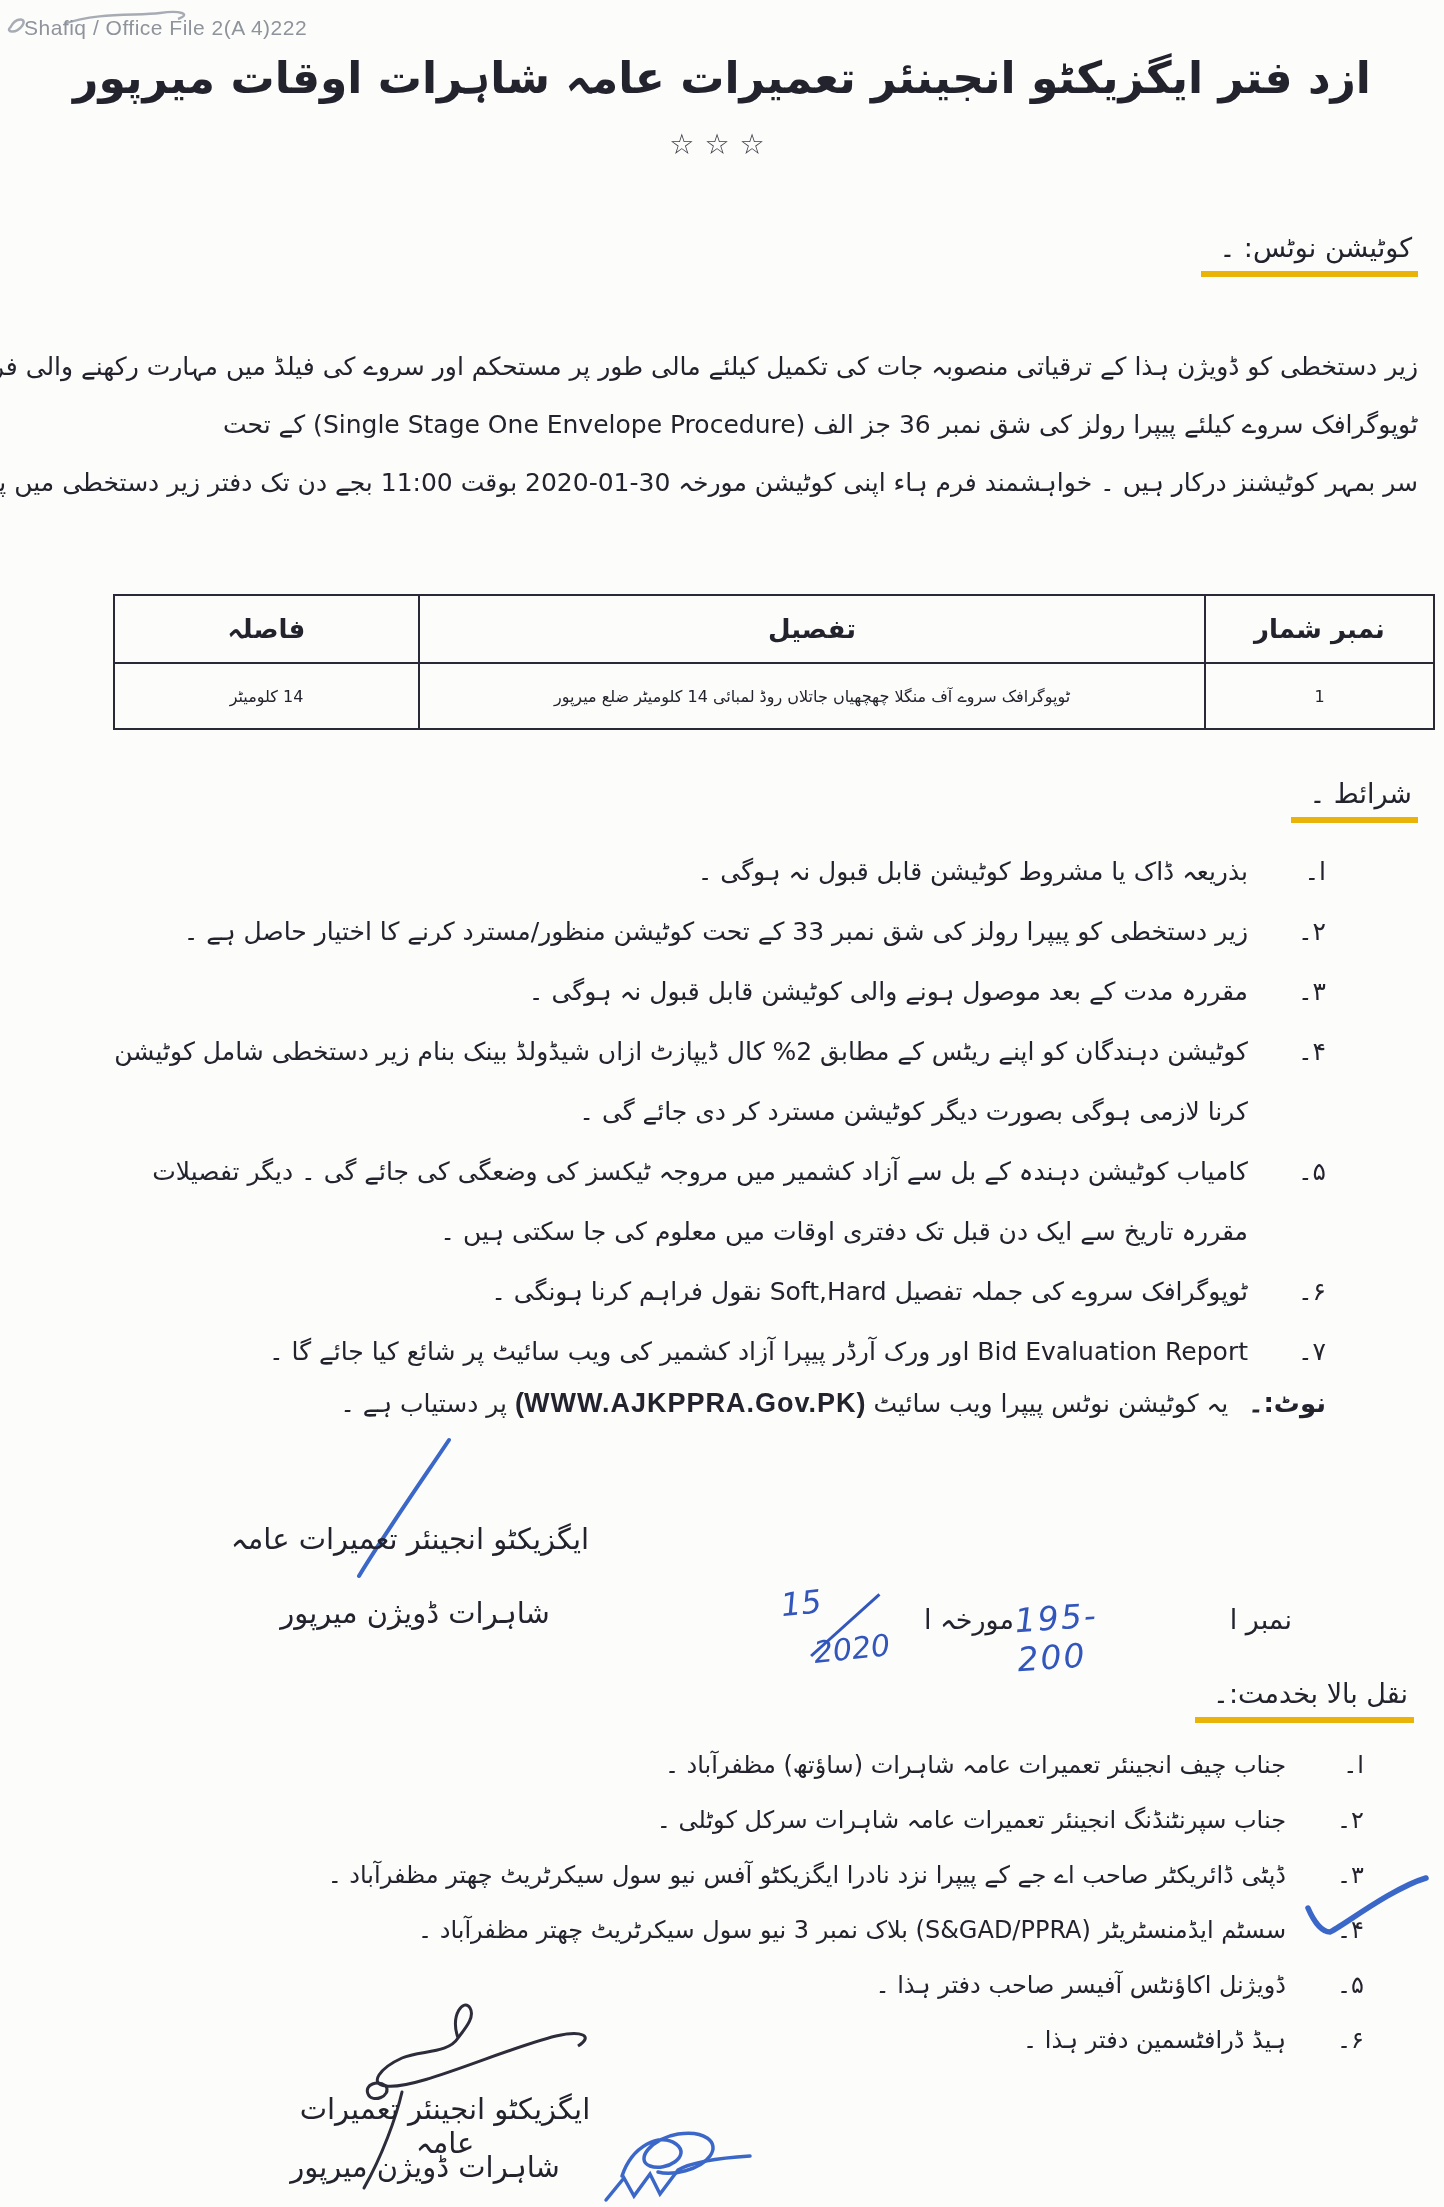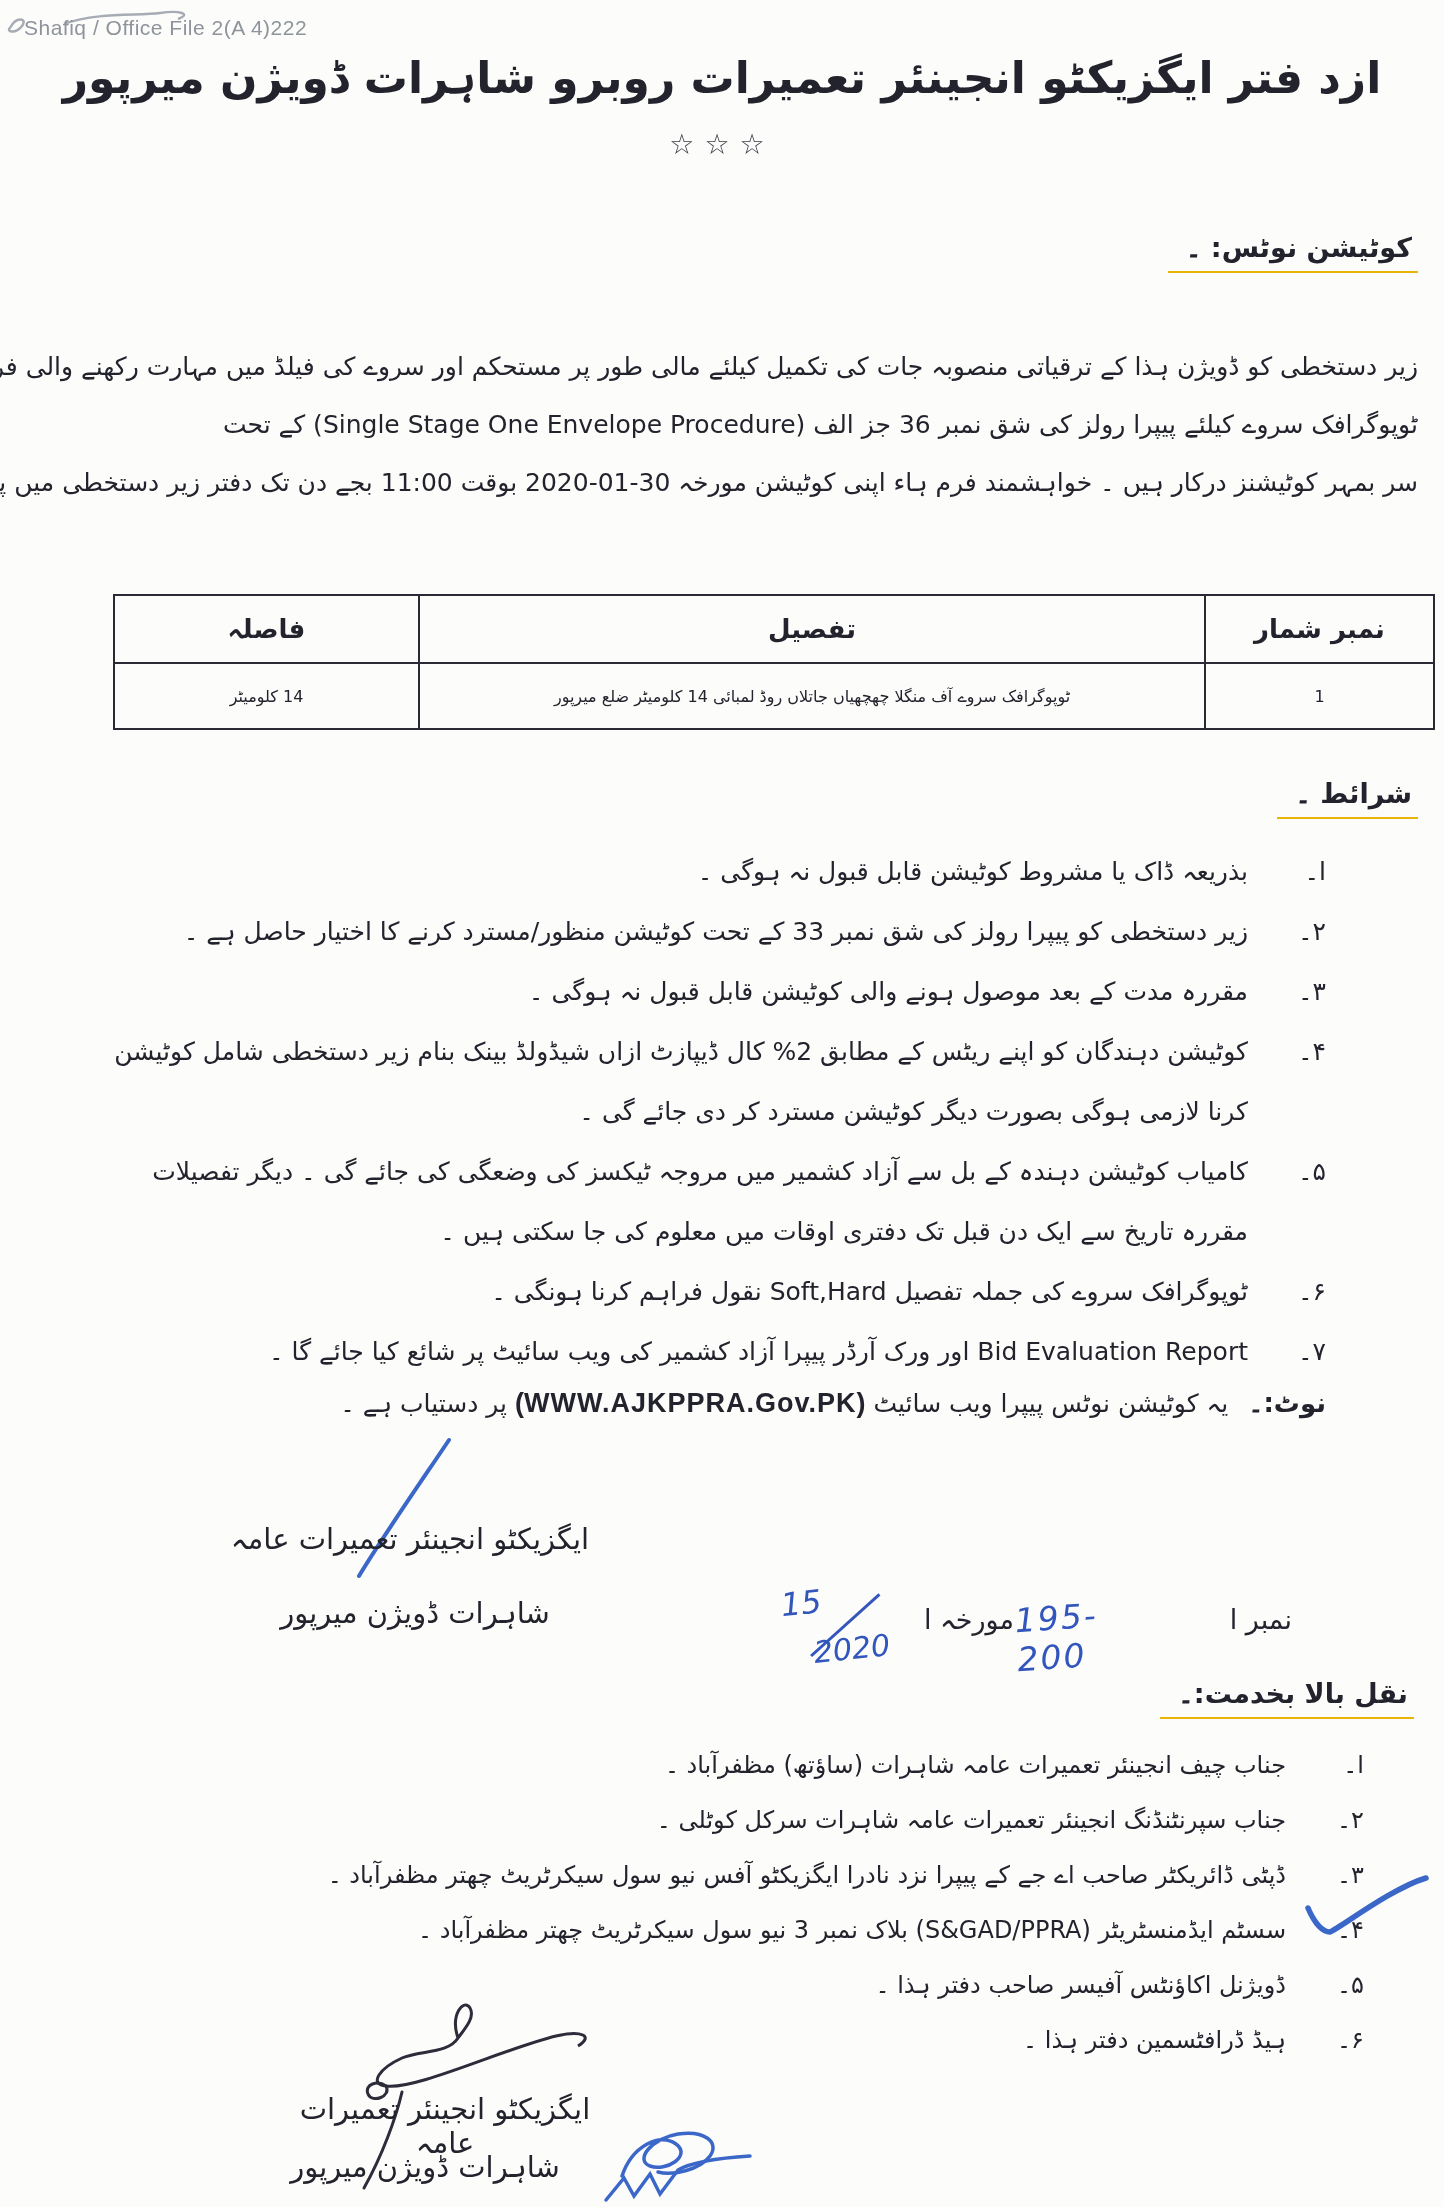"ازد فتر ایگزیکٹو انجینئر تعمیرات" div.abs { text: روبرو شاہرات ڈویژن -> عامہ شاہرات اوقات }
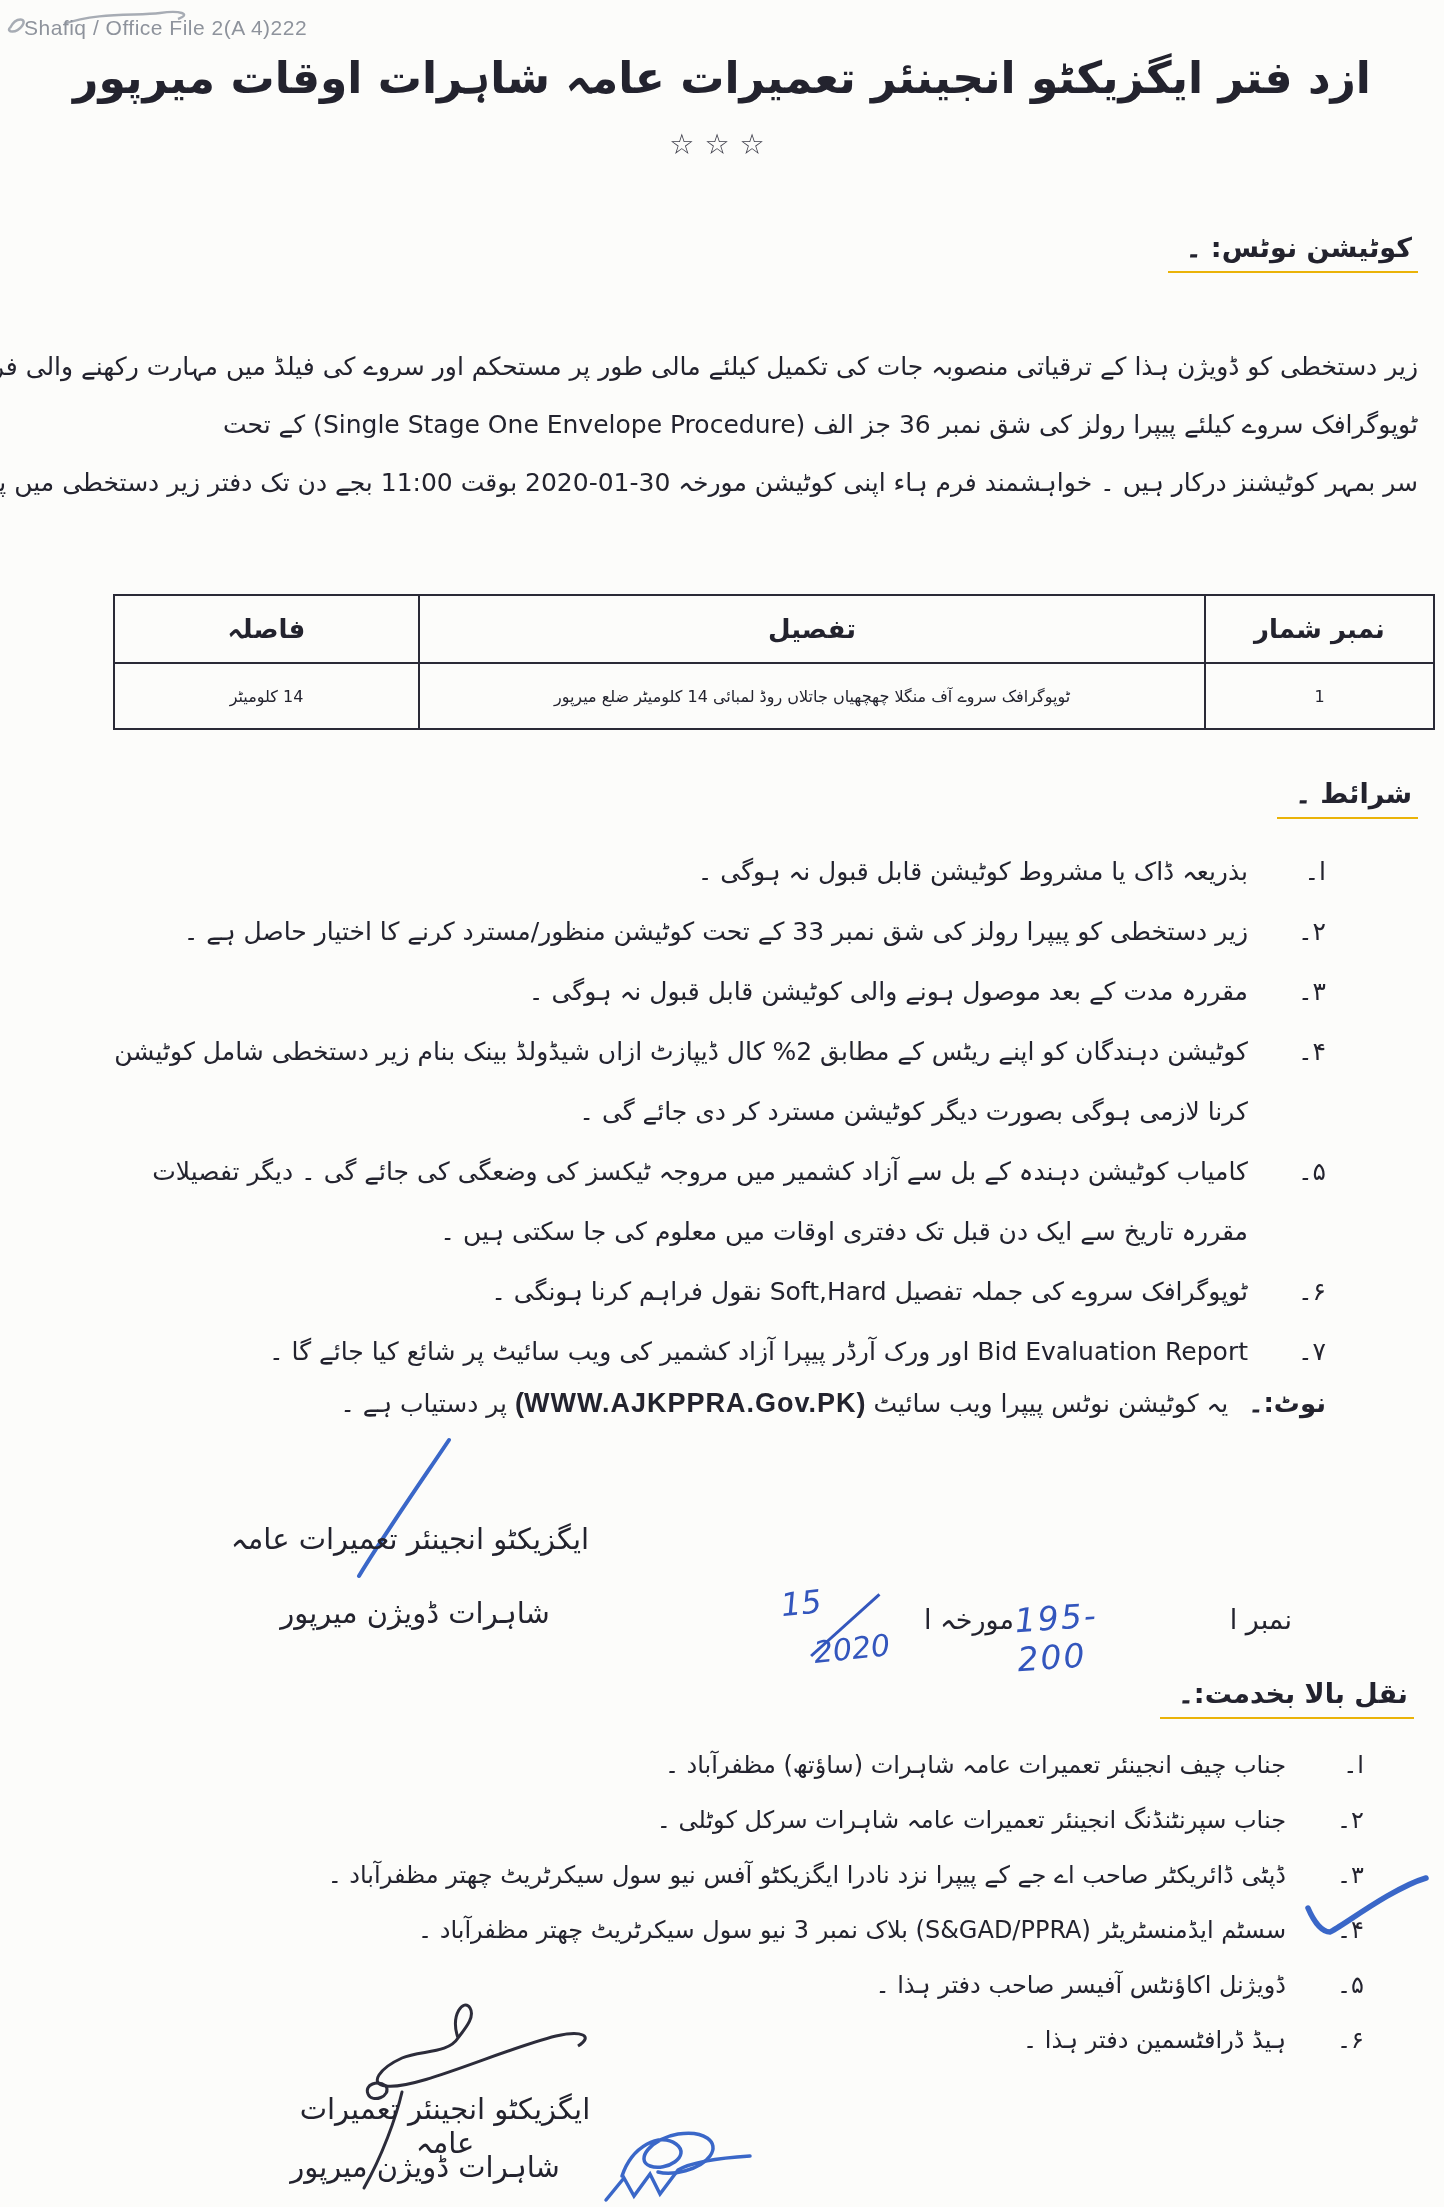"کوٹیشن نوٹس: ۔" .sec-heading { border-bottom: 2px solid #eab308 -> 6px solid #eab308; font-weight: bold -> normal }
